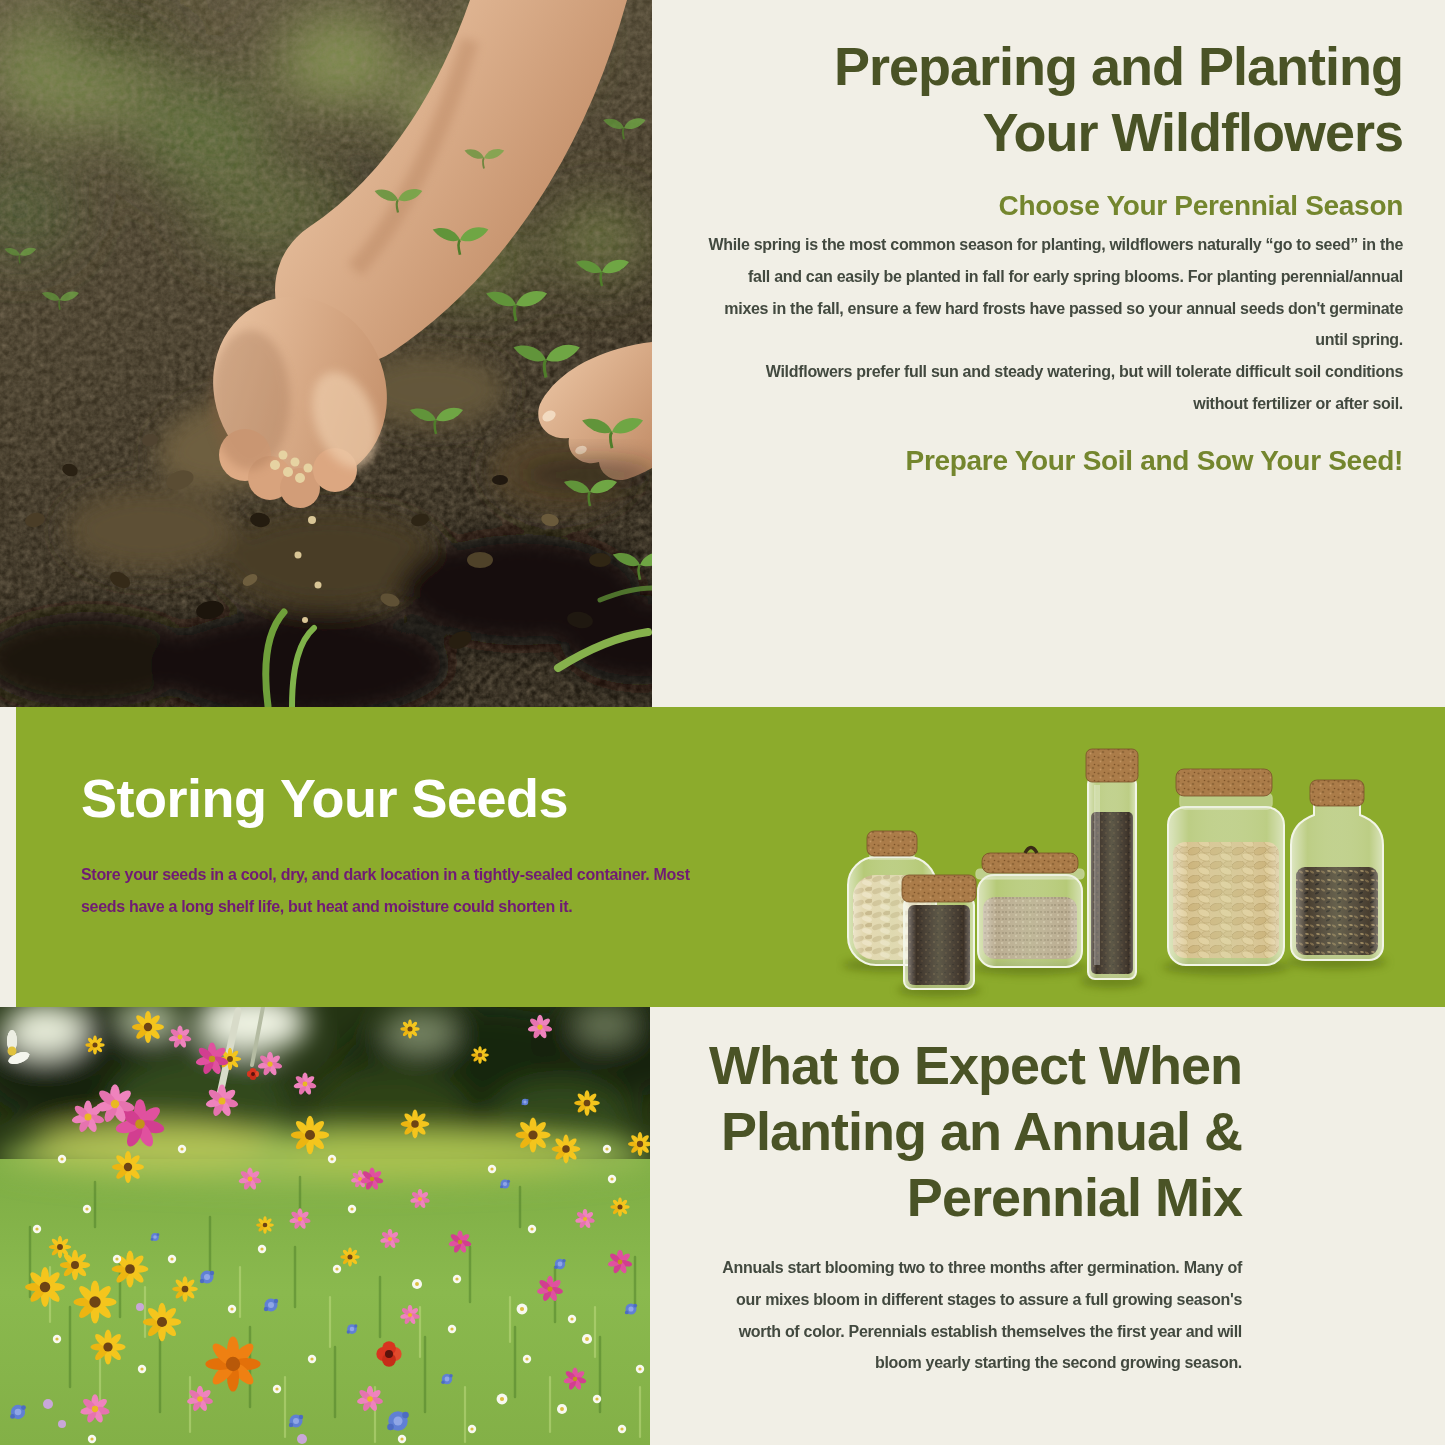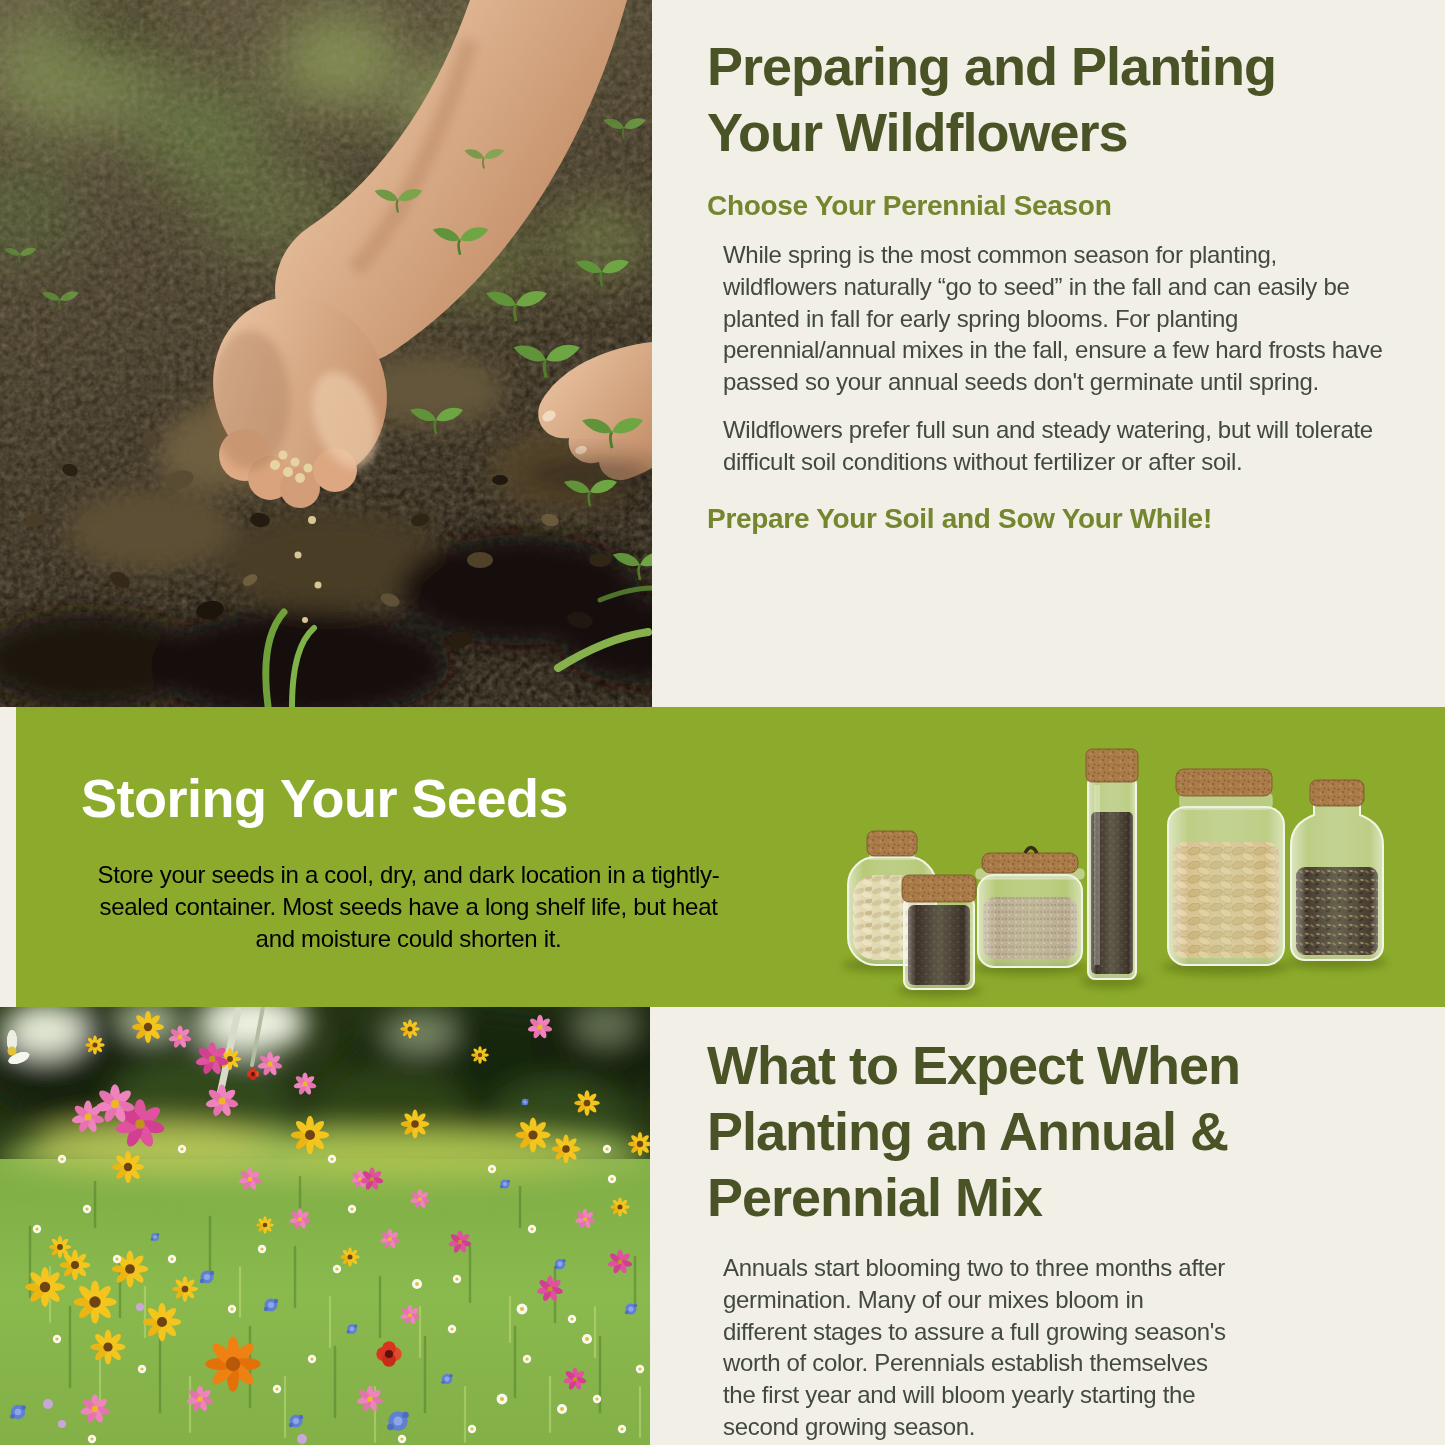"Preparing and Planting Your Wildflowers" .panel { text-align: none -> right }
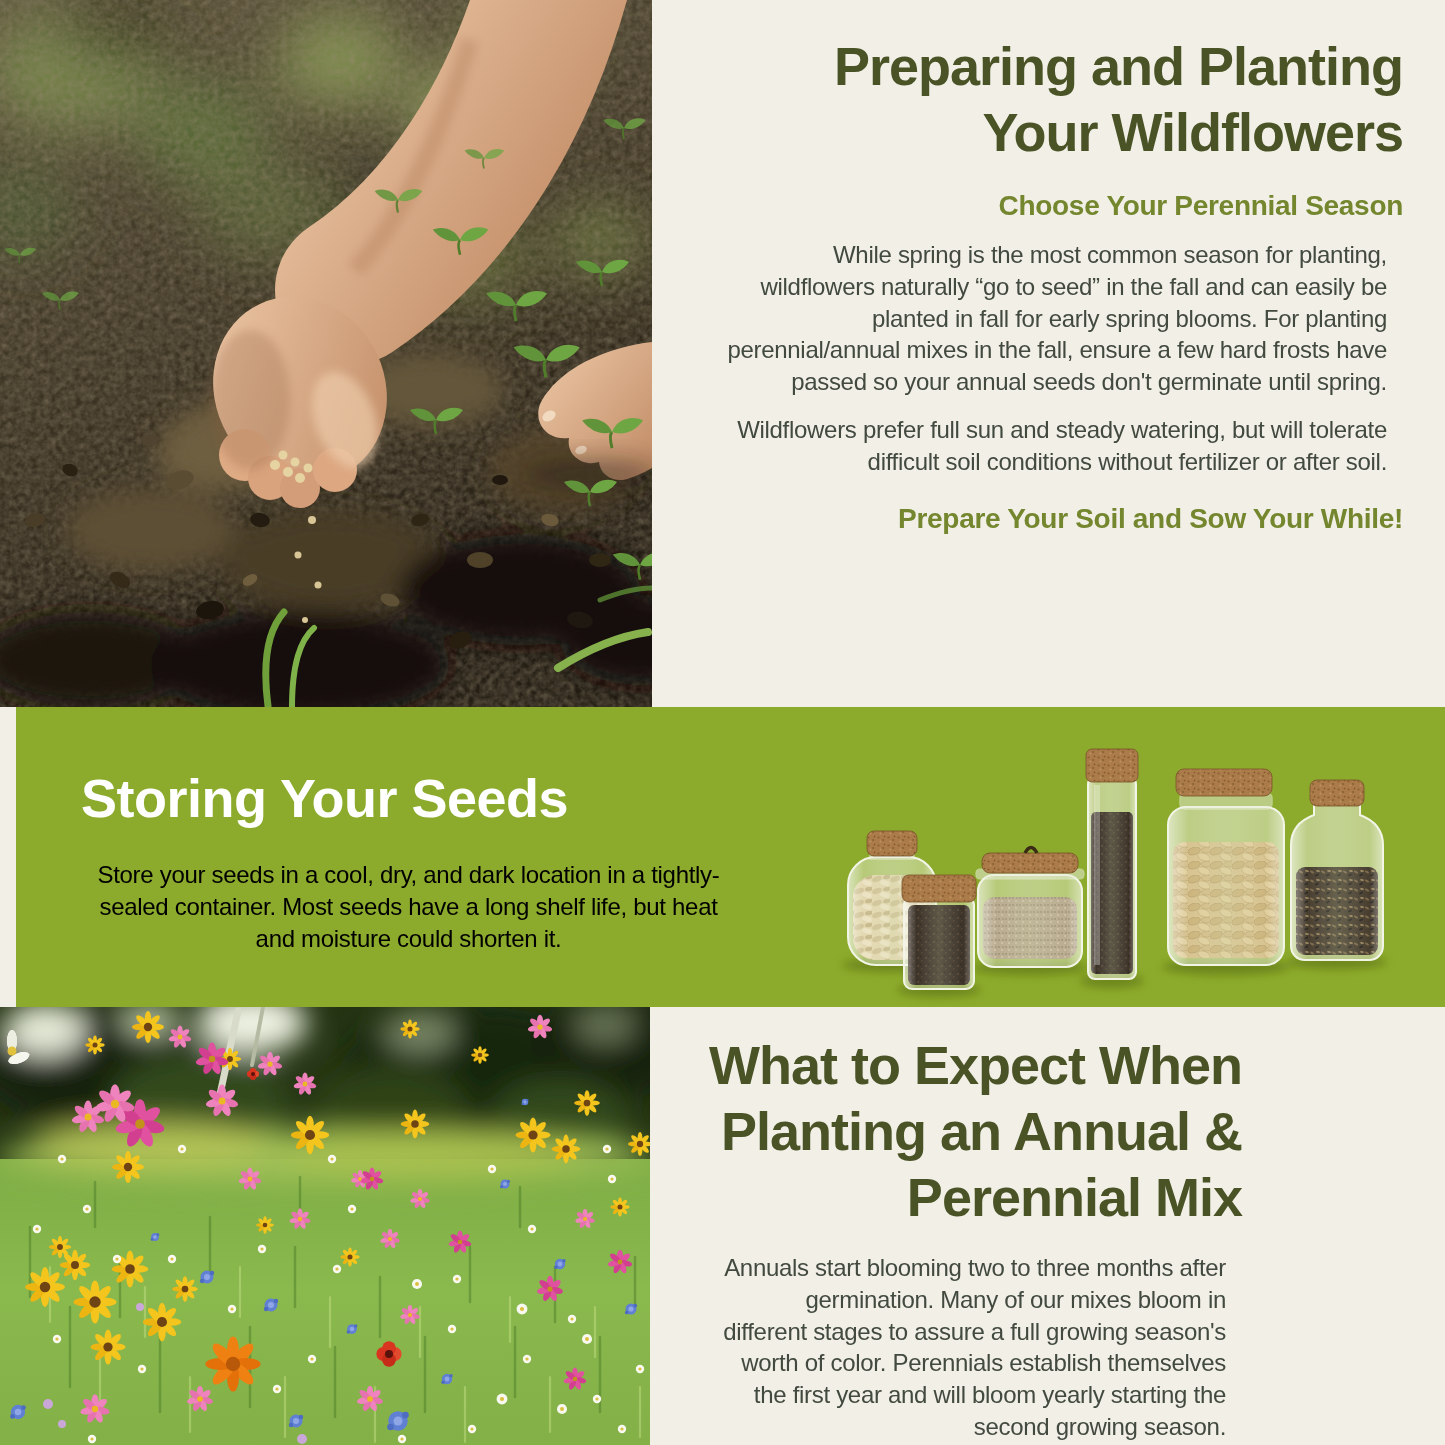"While spring is the most" .bodytext { font-size: 24px -> 16px; font-weight: none -> bold; margin: 16px -> 0 }
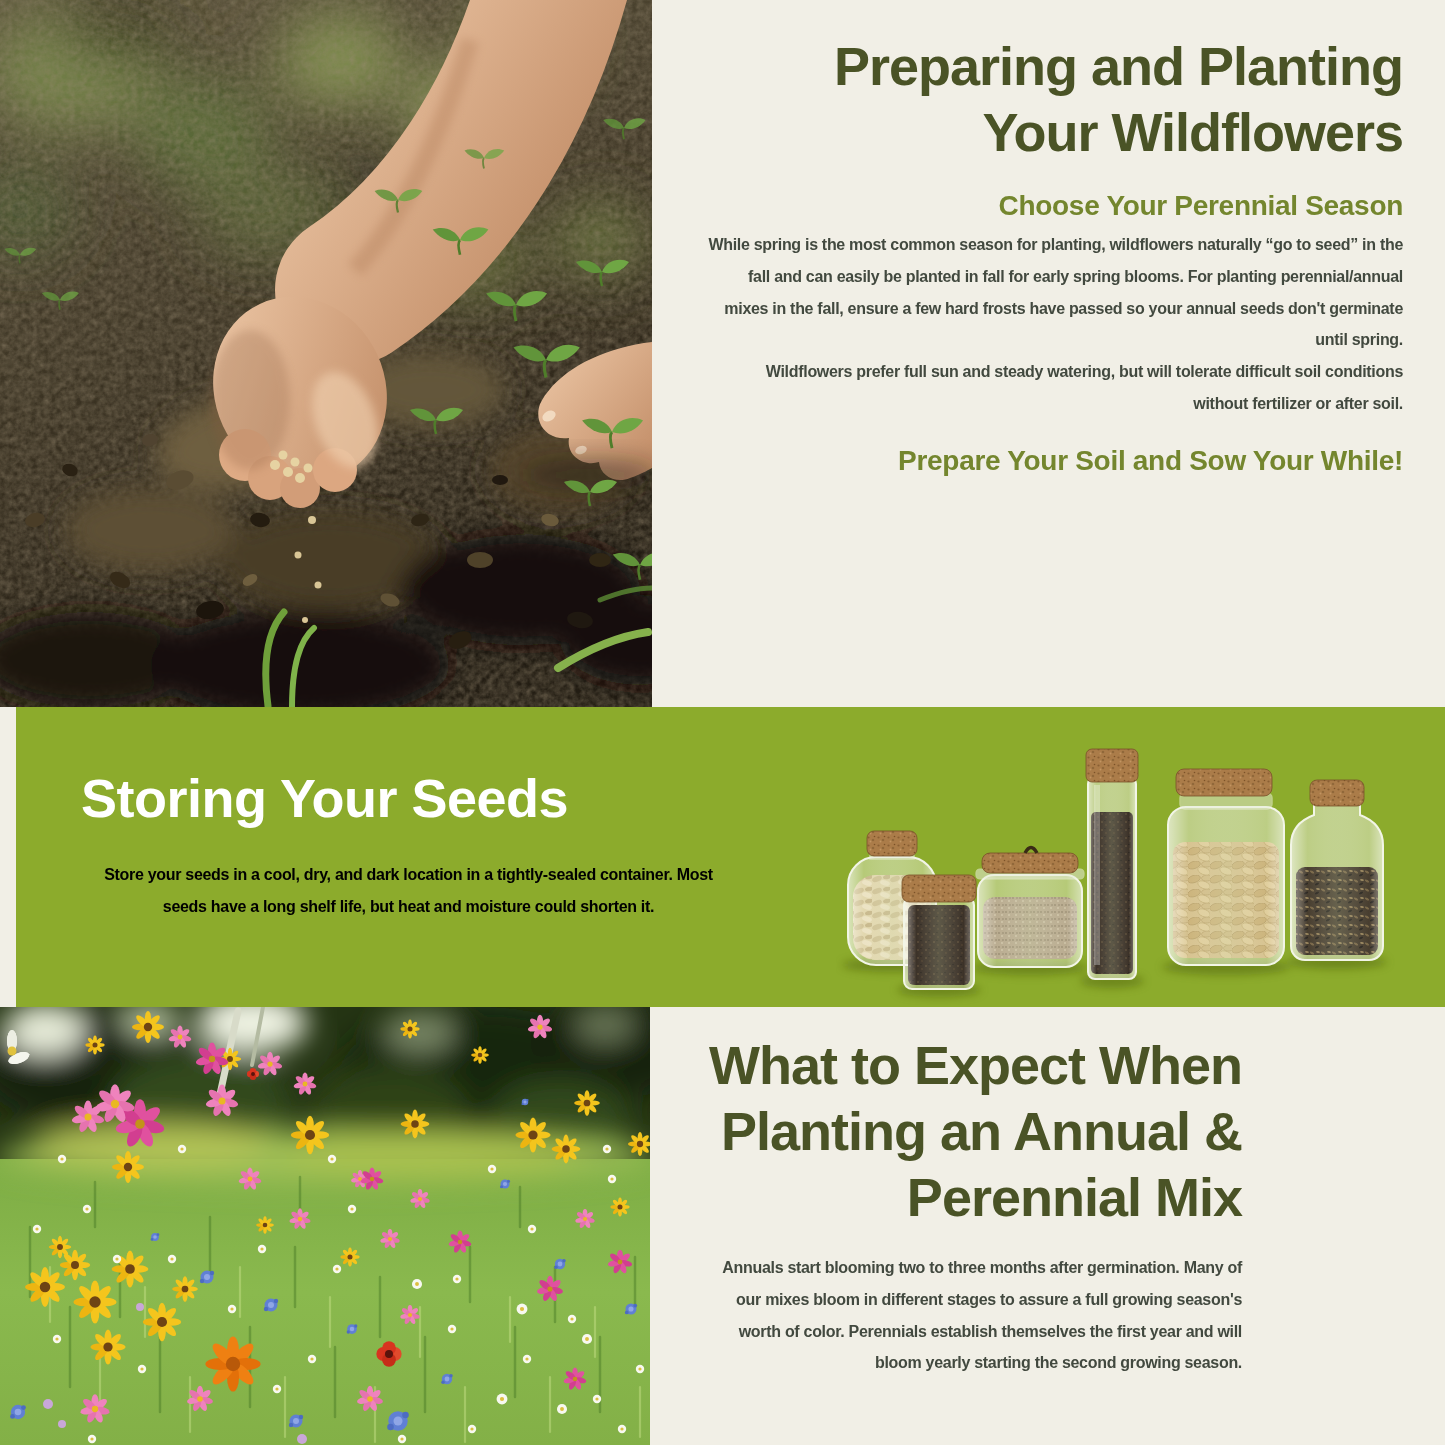"Prepare Your Soil and Sow" p.subhead { text: While -> Seed }
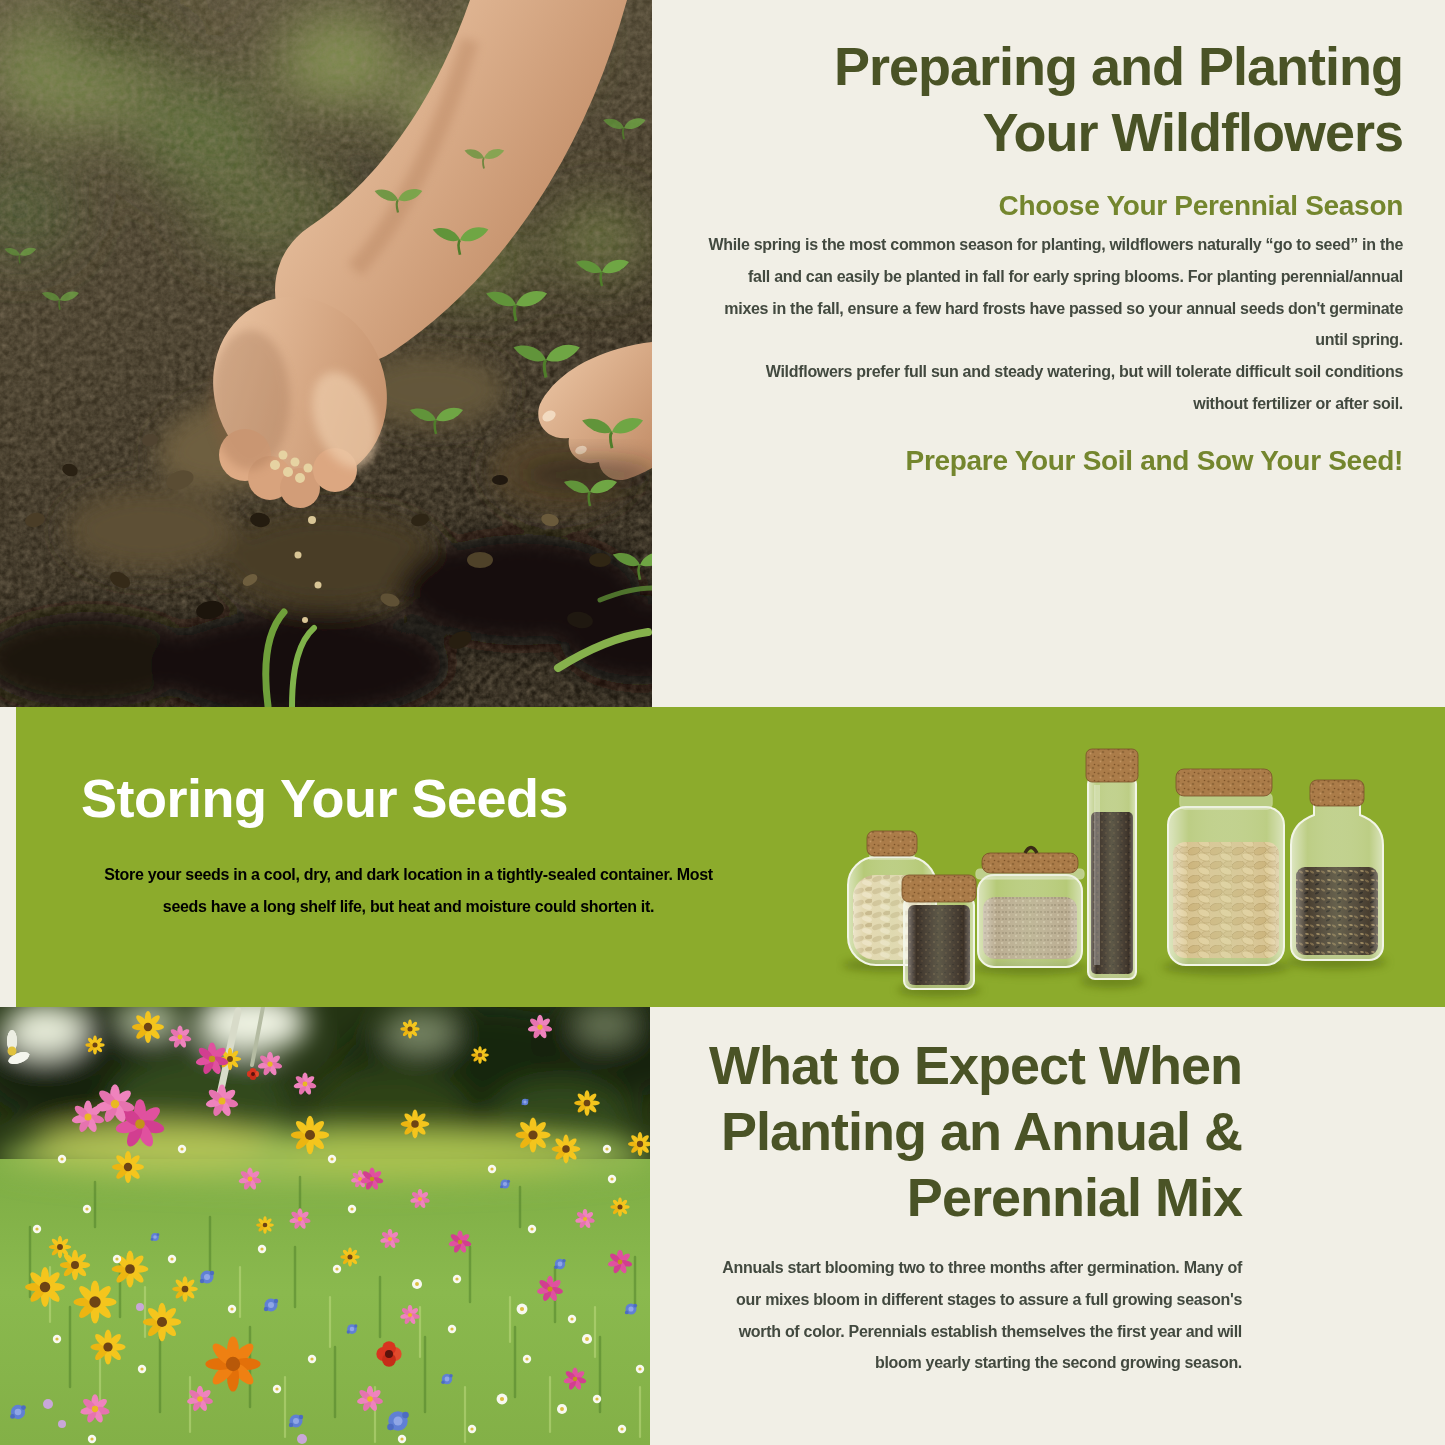"Store your seeds in a" .band-copy .bodytext { color: #000000 -> #701a75; text-align: center -> none }
